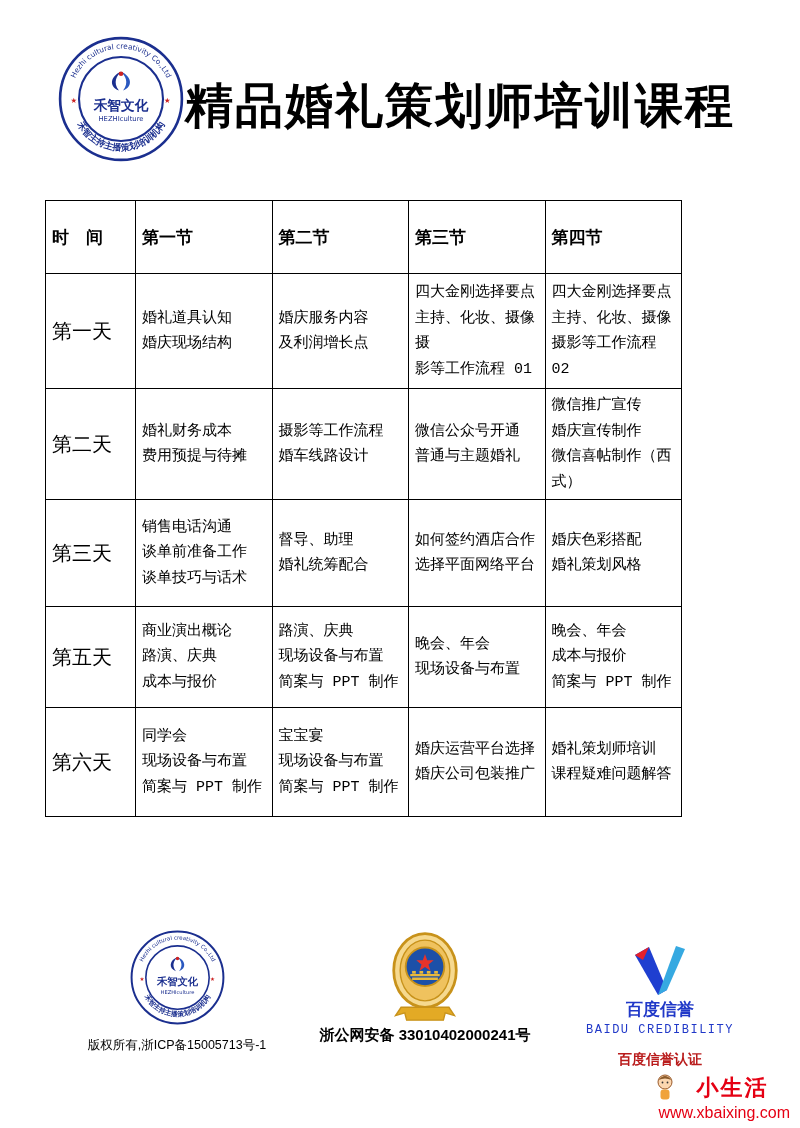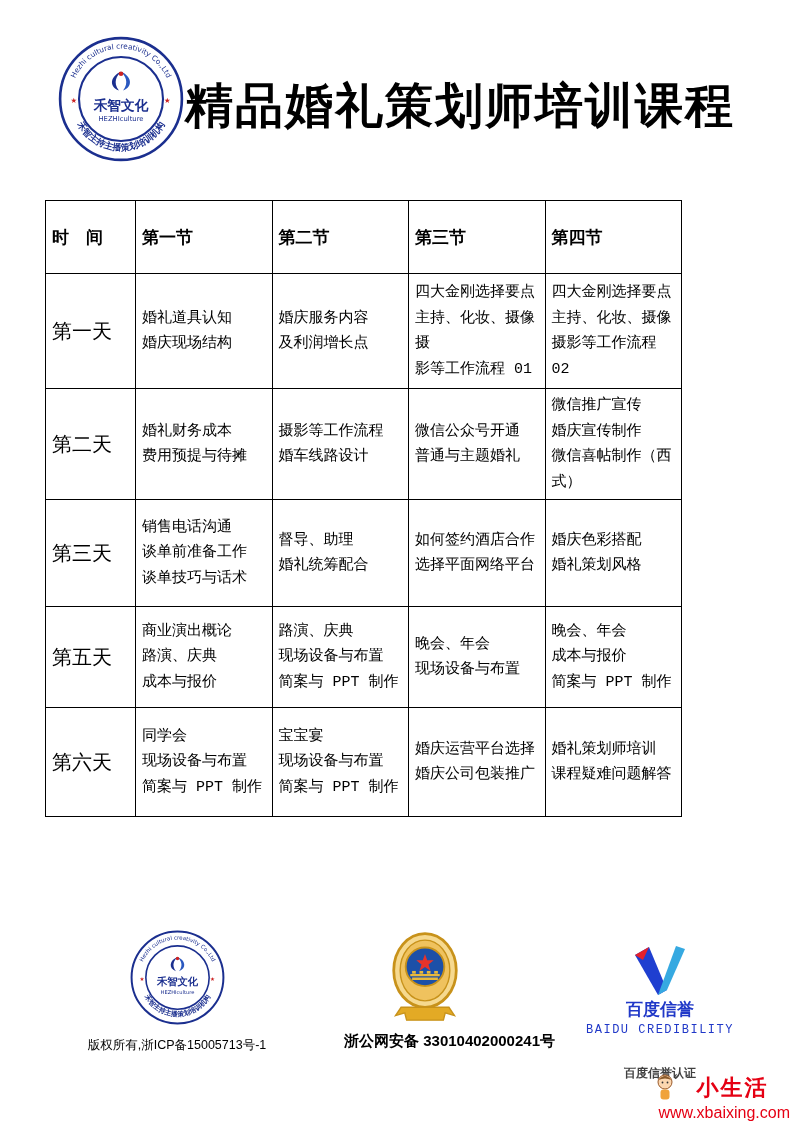"浙公网安备 33010402000241号" .police-text { margin-top: 6px -> none; text-align: right -> none }
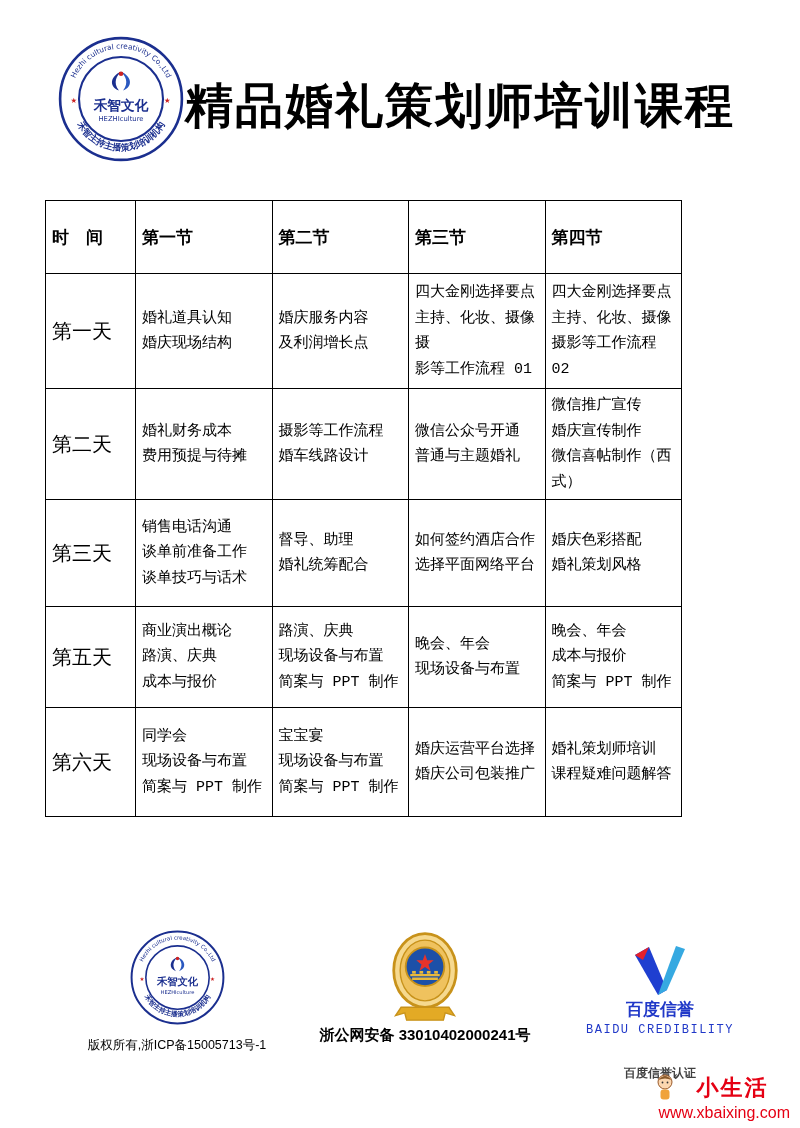"百度信誉认证" .baidu-cert { color: #404040 -> #b91c1c; font-size: 12px -> 14px; margin-top: 28px -> 14px }
